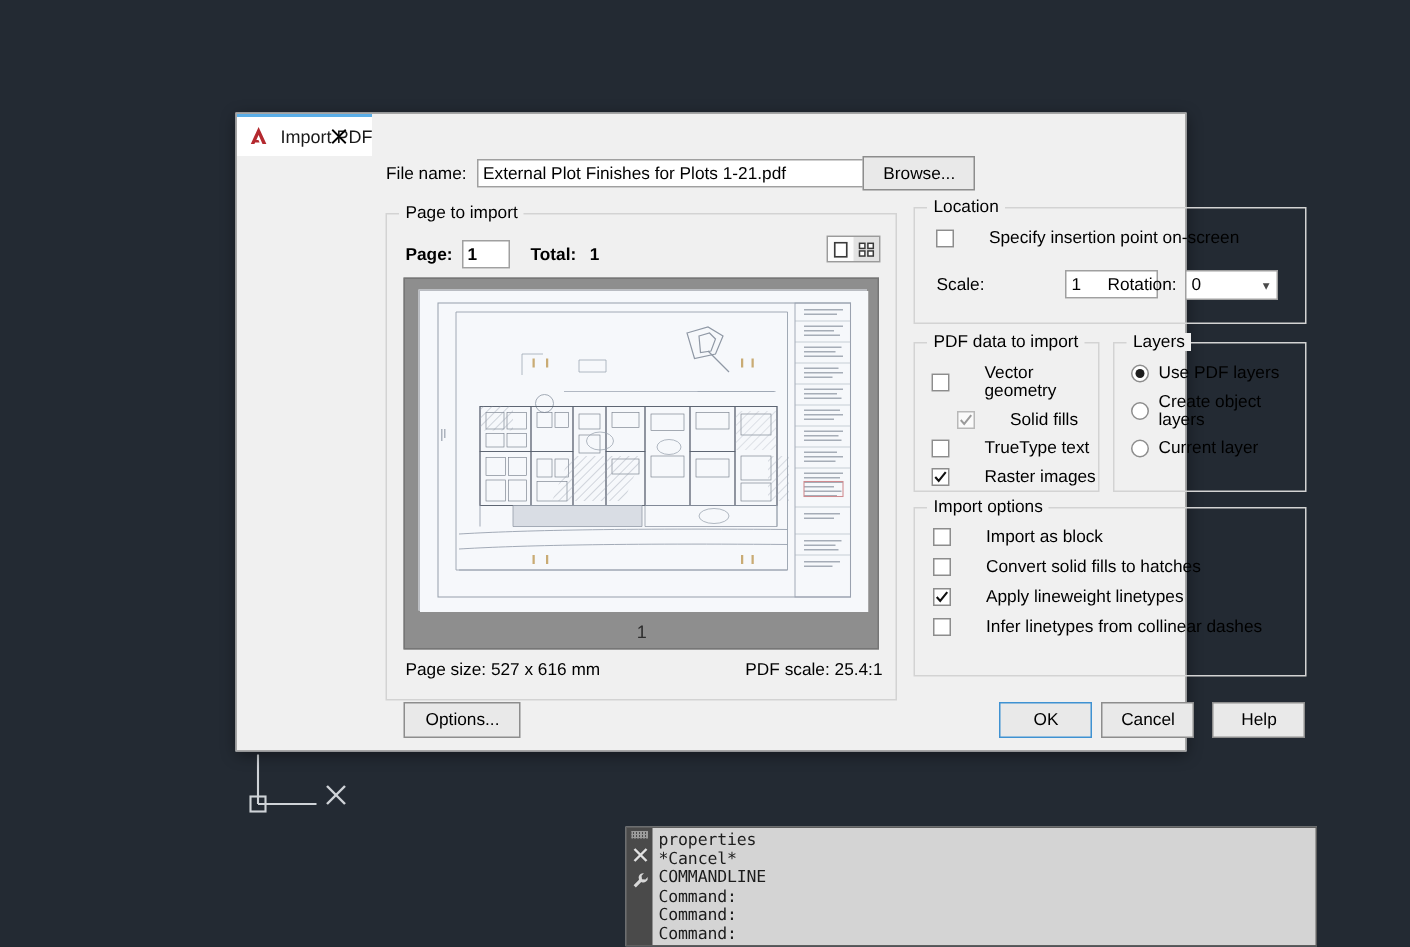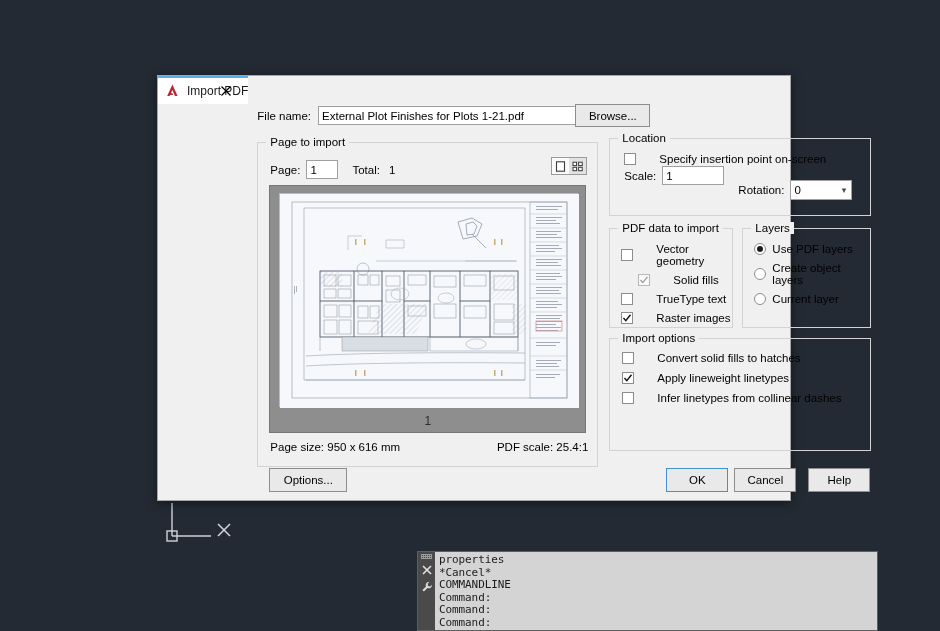"Page:" .pagerow { font-weight: none -> bold }
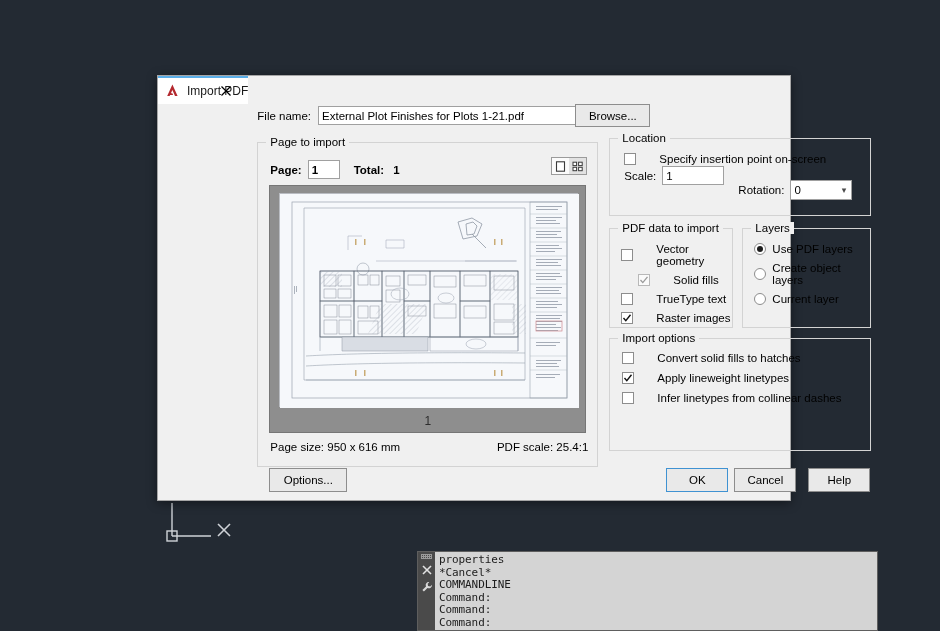"Scale:" #scale-row { gap: none -> 48px; top: 27px -> 41px }
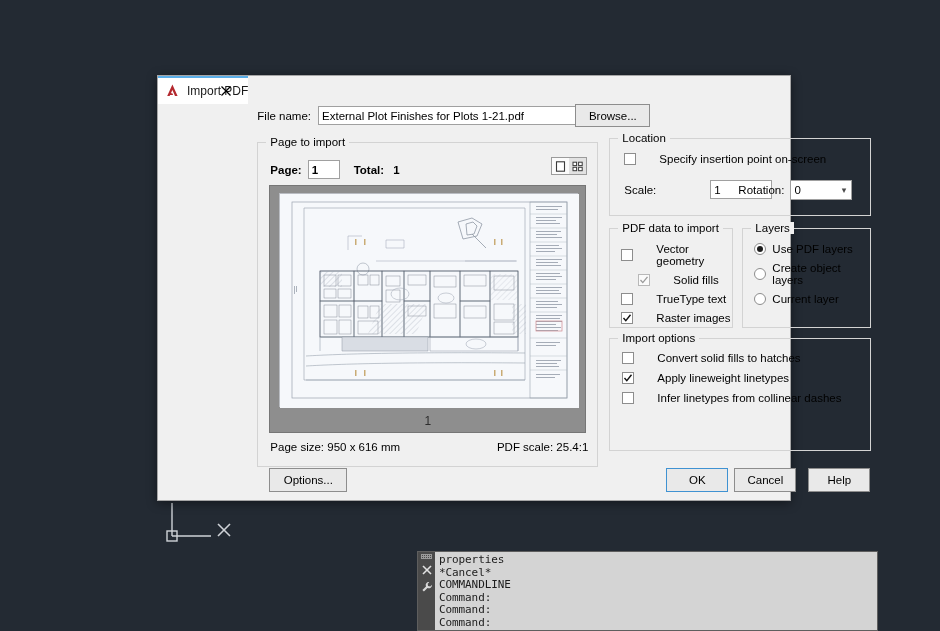"Import as block" div.chk-row { html: none -> <div> <span></span> <span>Import as block</span> </div> }
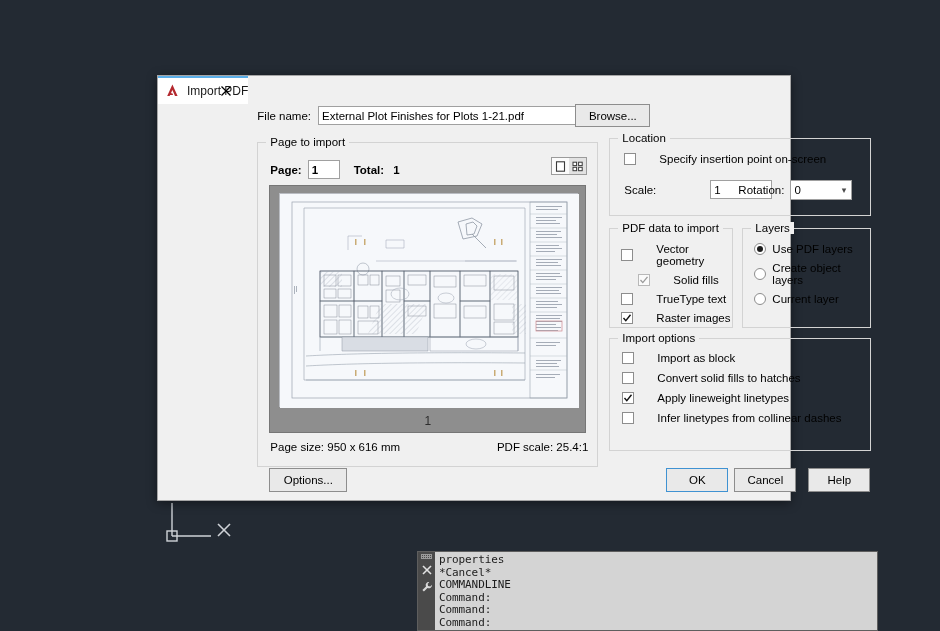"950 x 616 mm" span { text: 950 -> 527 }
